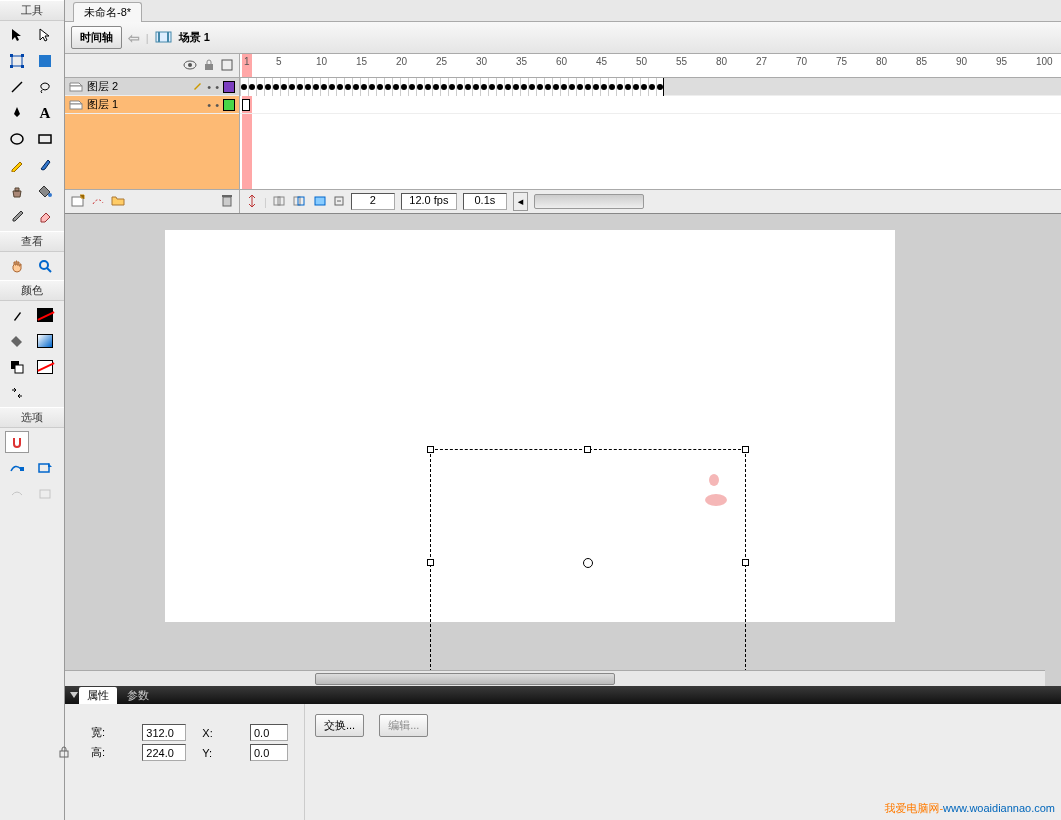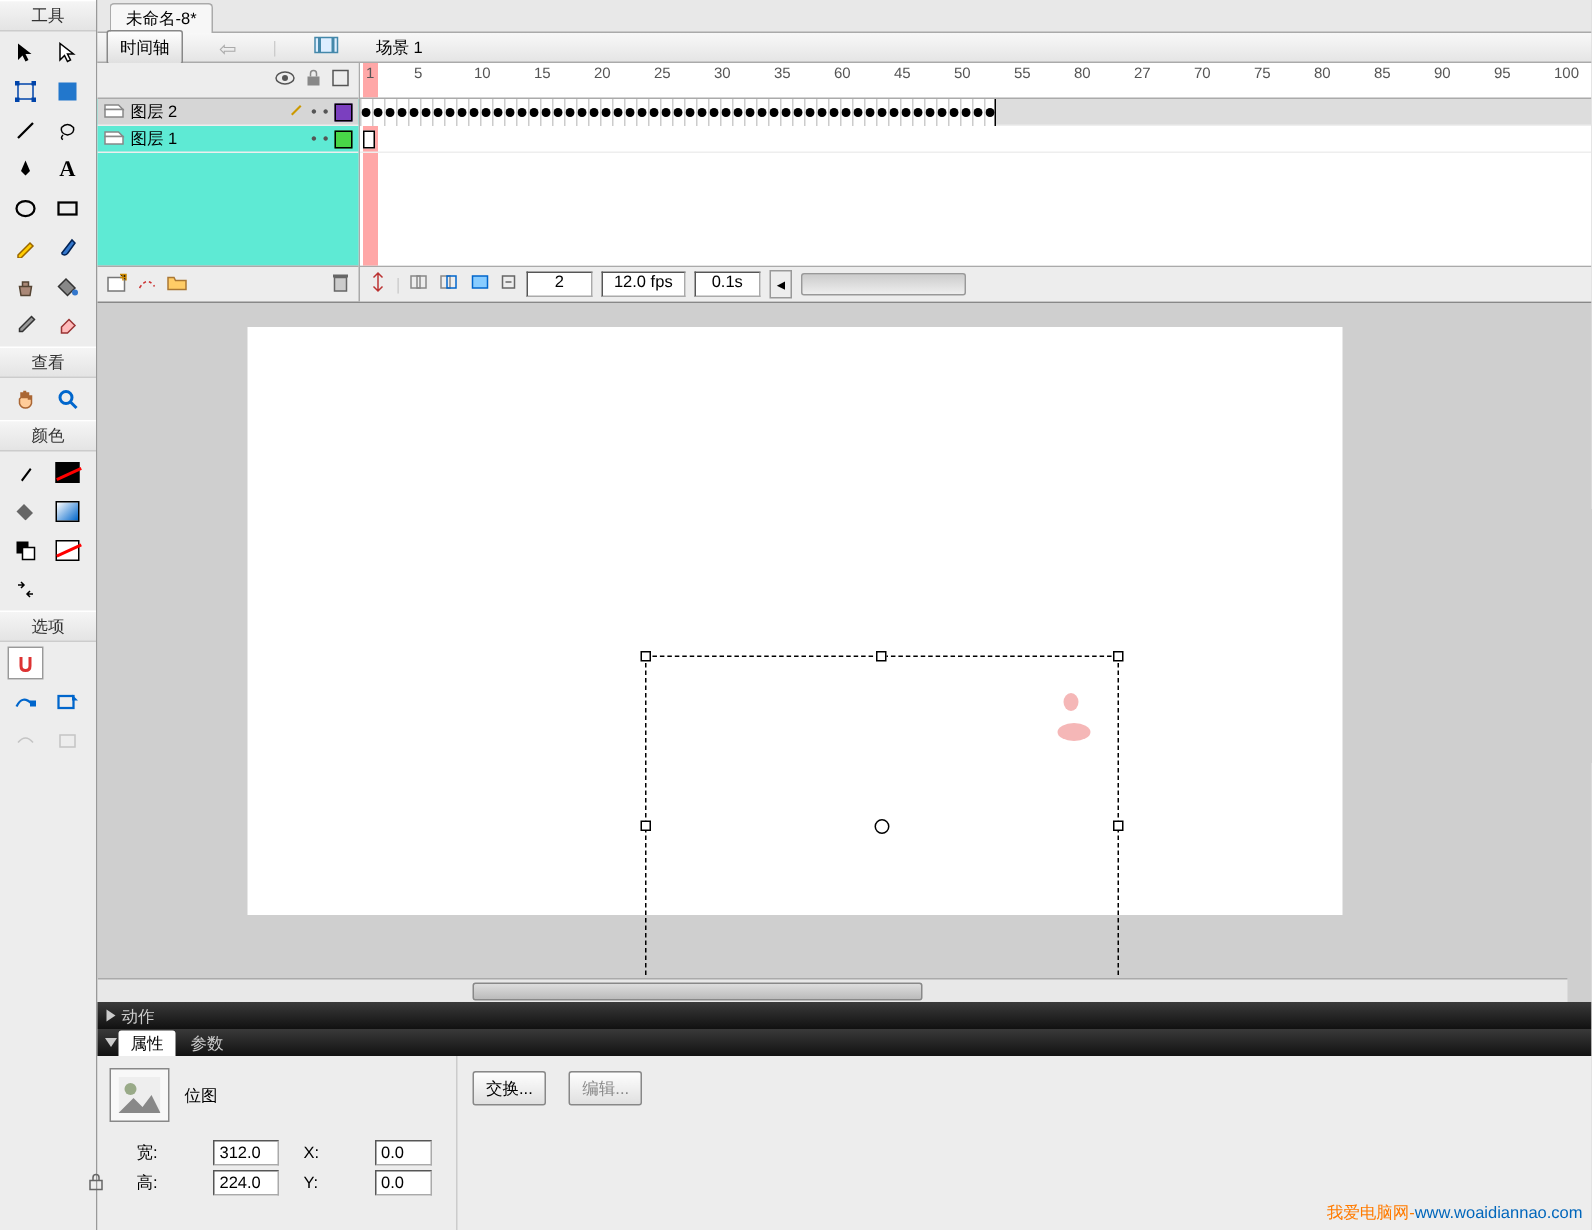"时间轴" .crumb-bar { font-weight: none -> bold; gap: 24px -> 6px; height: 20px -> 32px }
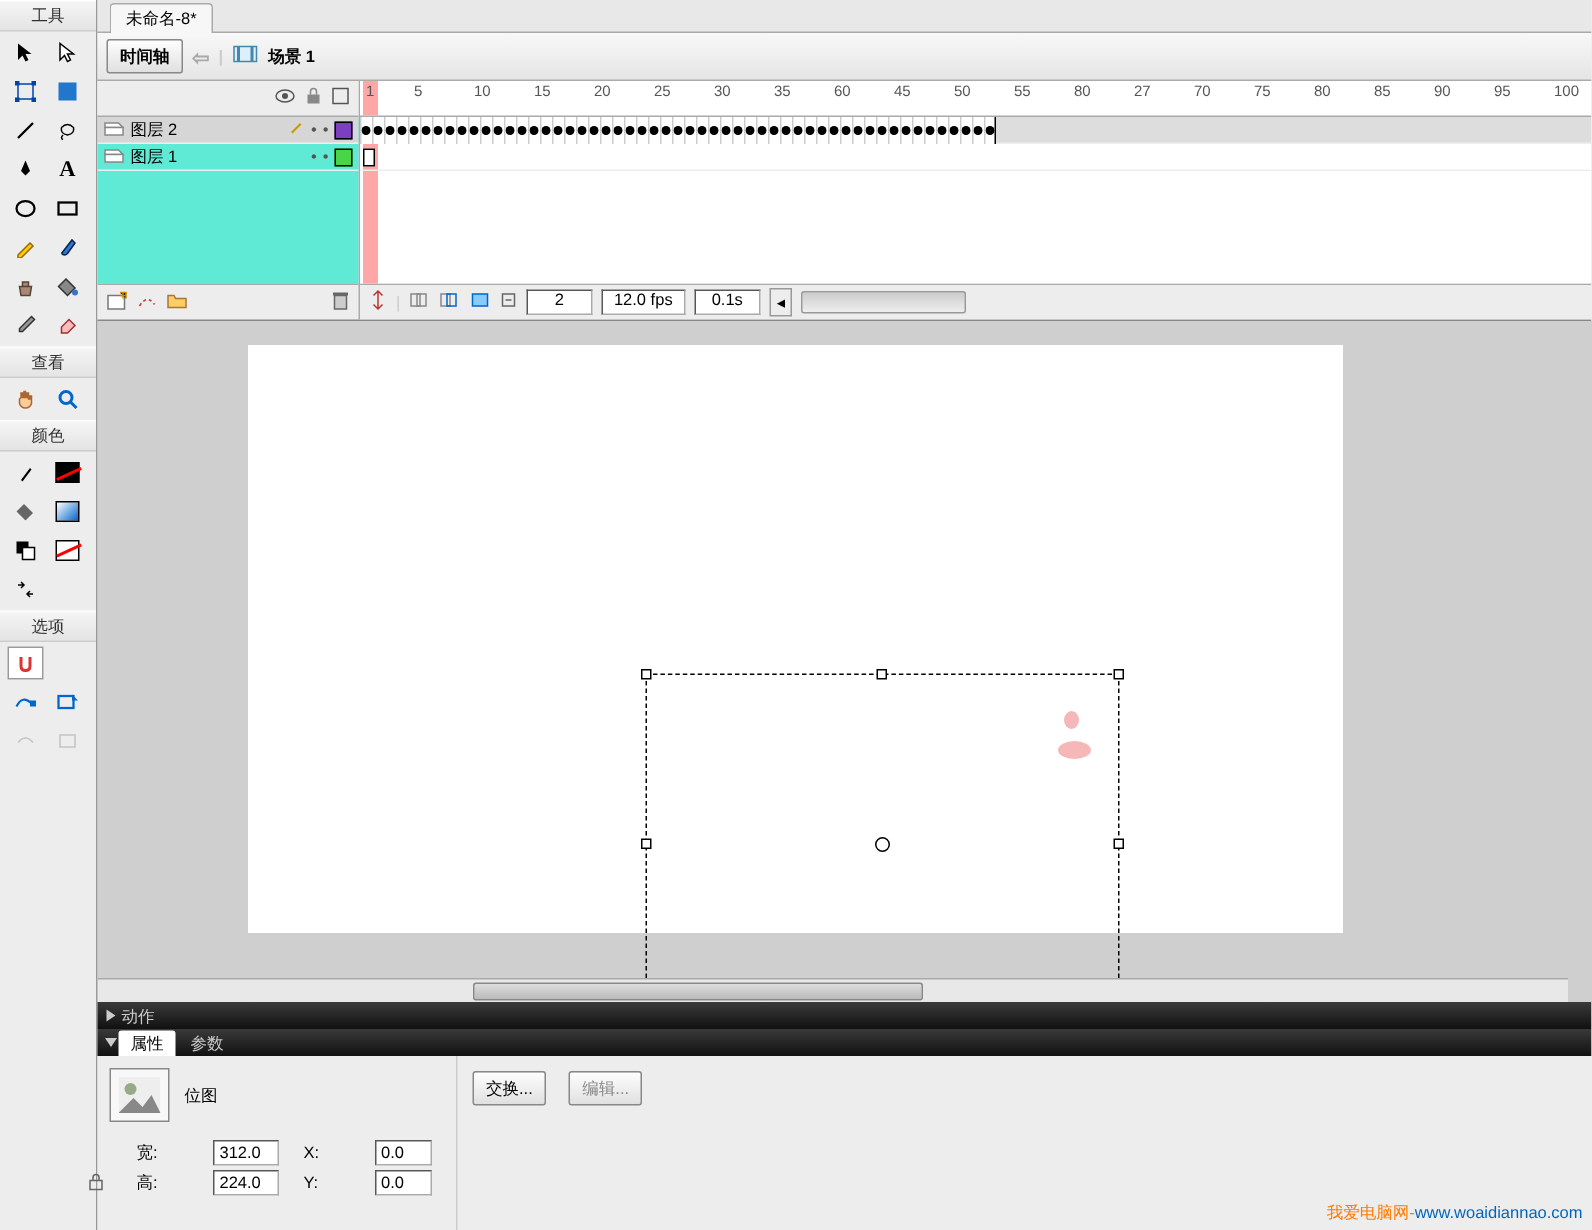"图层 2" .layer-list { background: #5eead4 -> #fdba74 }
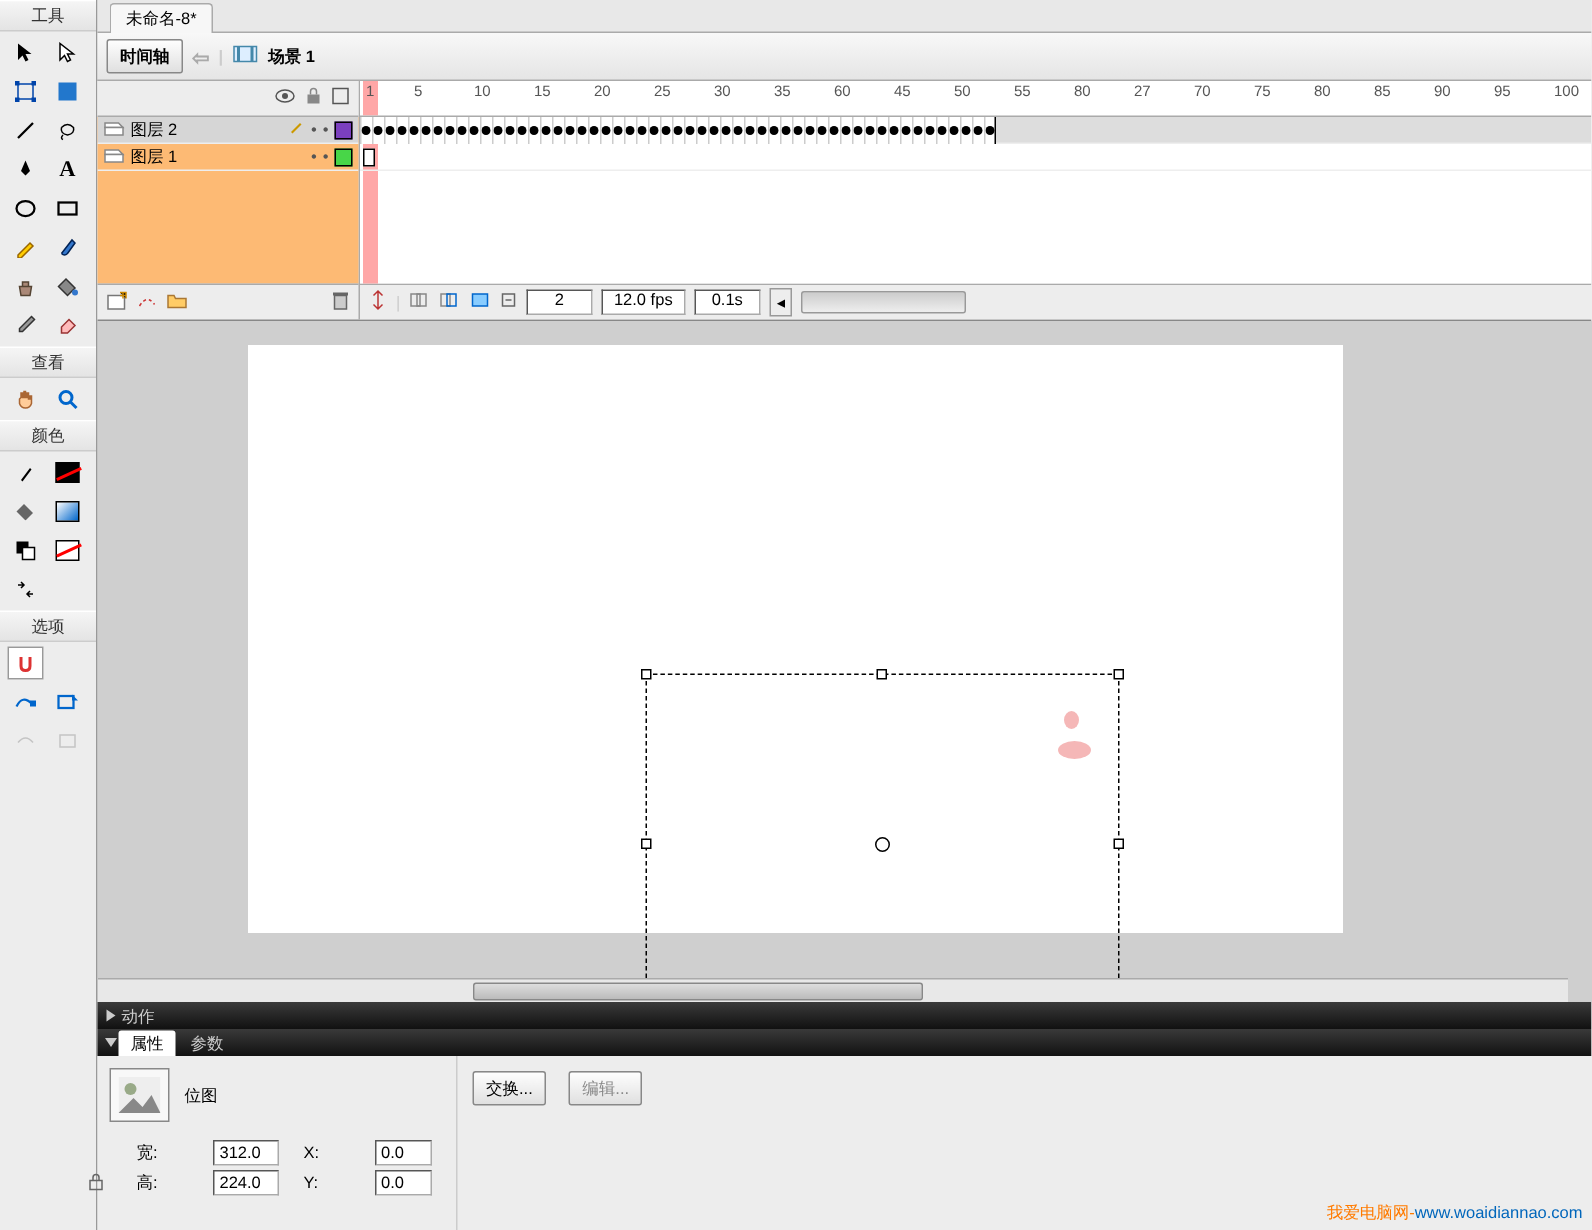"动作" div.actions-bar { html: <div> <span></span> <span>动作</span> </div> -> none }
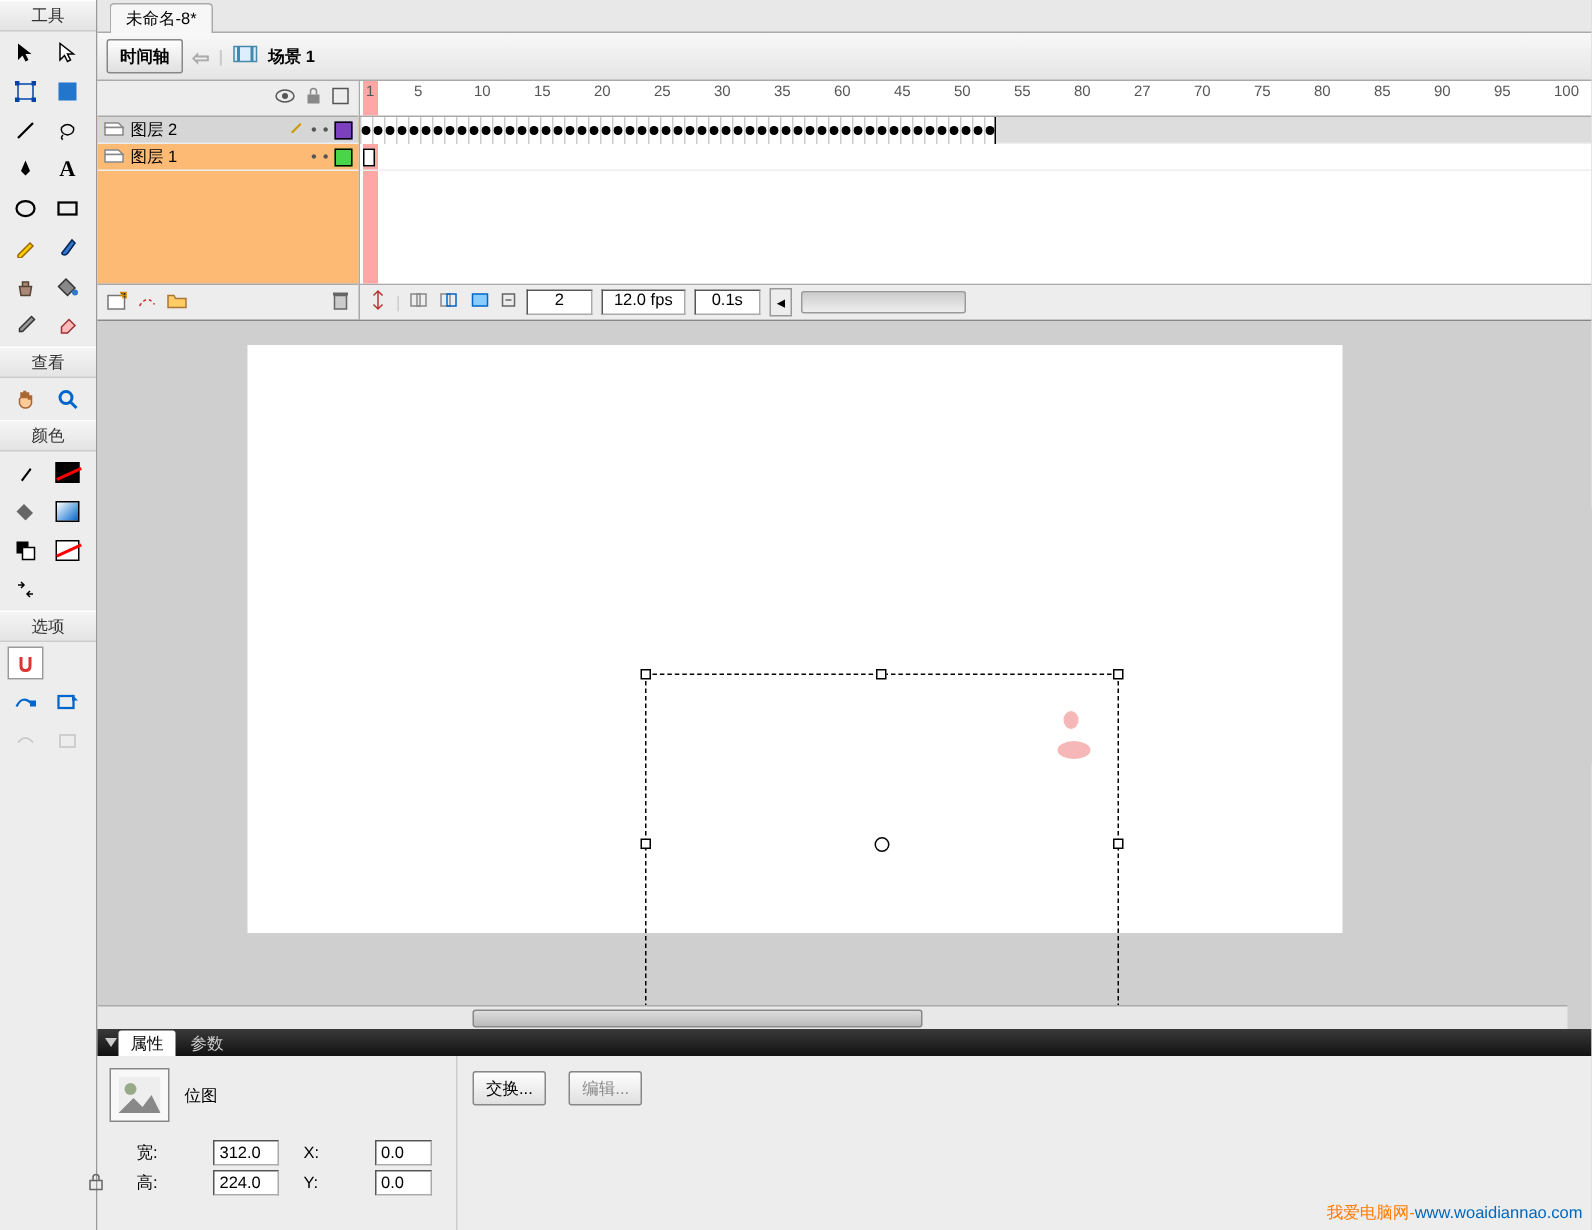"位图" div { html: <div> <div> <svg> <rect></rect> <circle></circle> <path></path> </svg> </div> <span>位图</span> </div> -> none }
